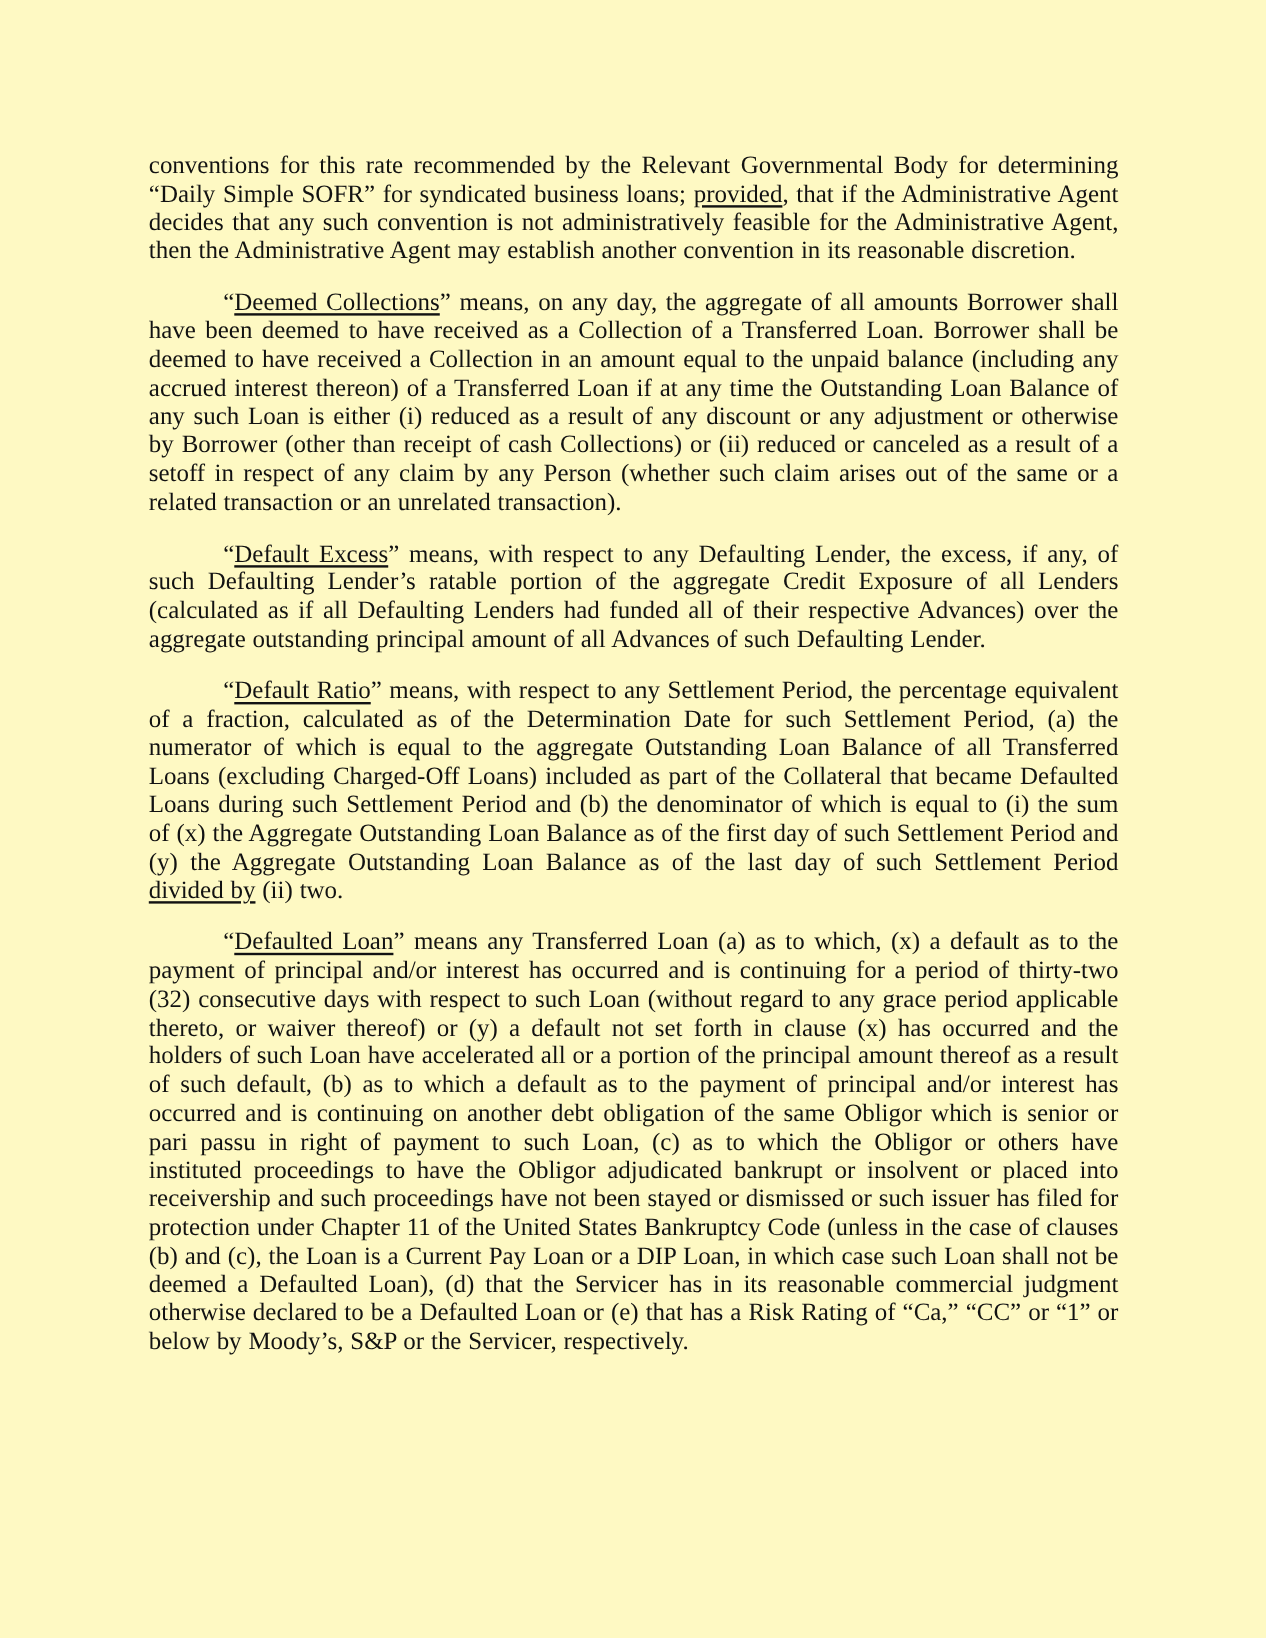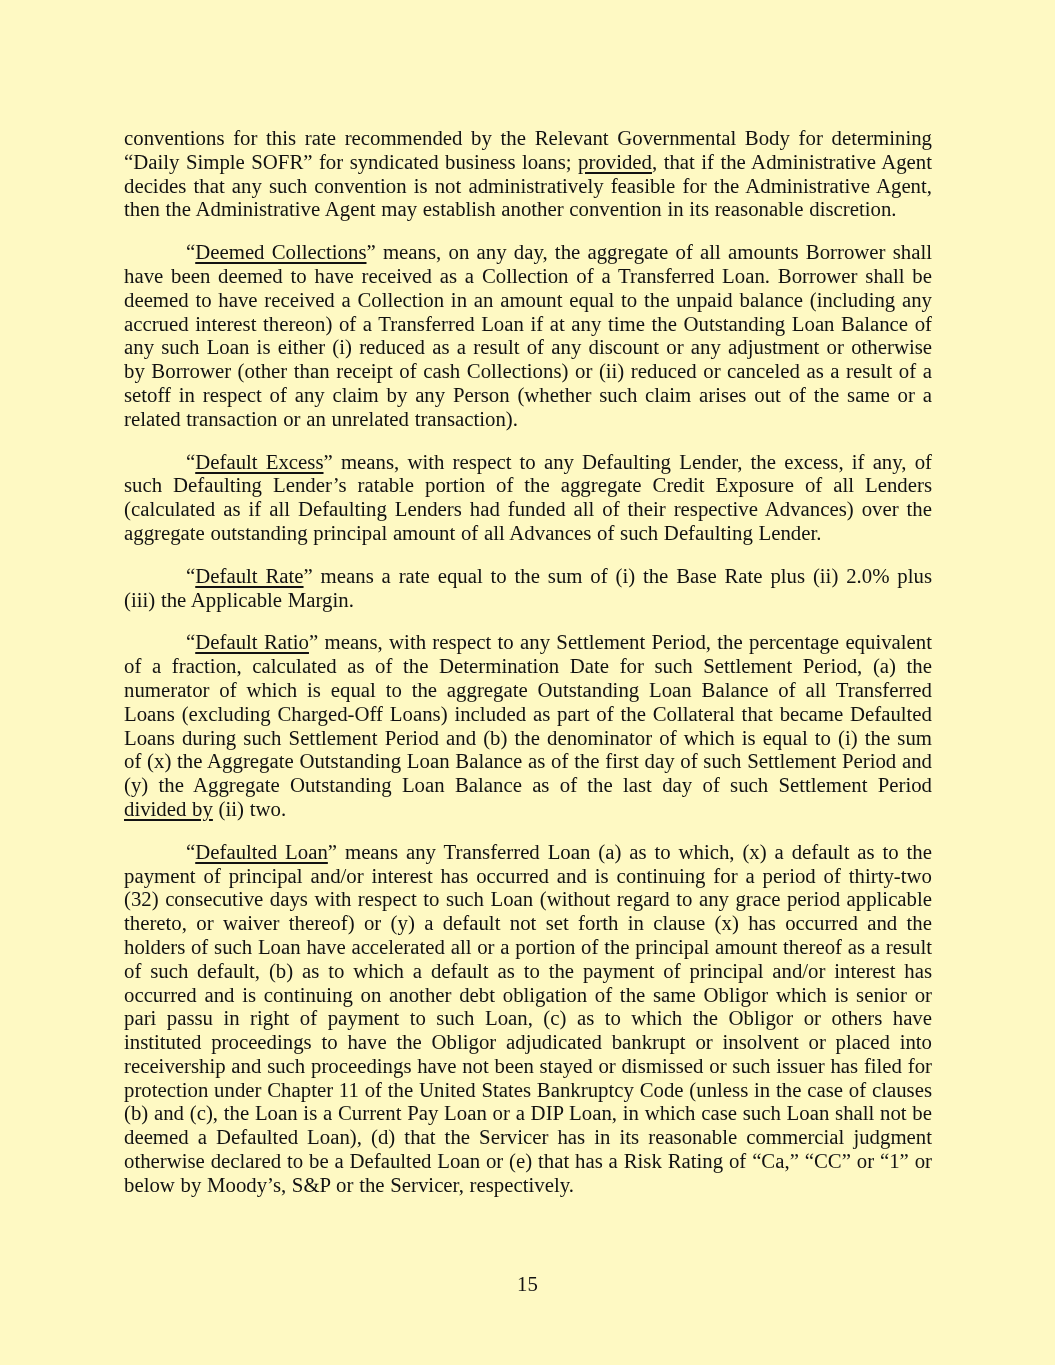"“Default Rate” means a rate" p.para { html: <p><span>“</span><span>Default Rate</span><span>” means a rate equal to the sum of (i) the Base Rate plus (ii) 2.0% plus (iii) the Applicable Margin.</span></p> -> none }
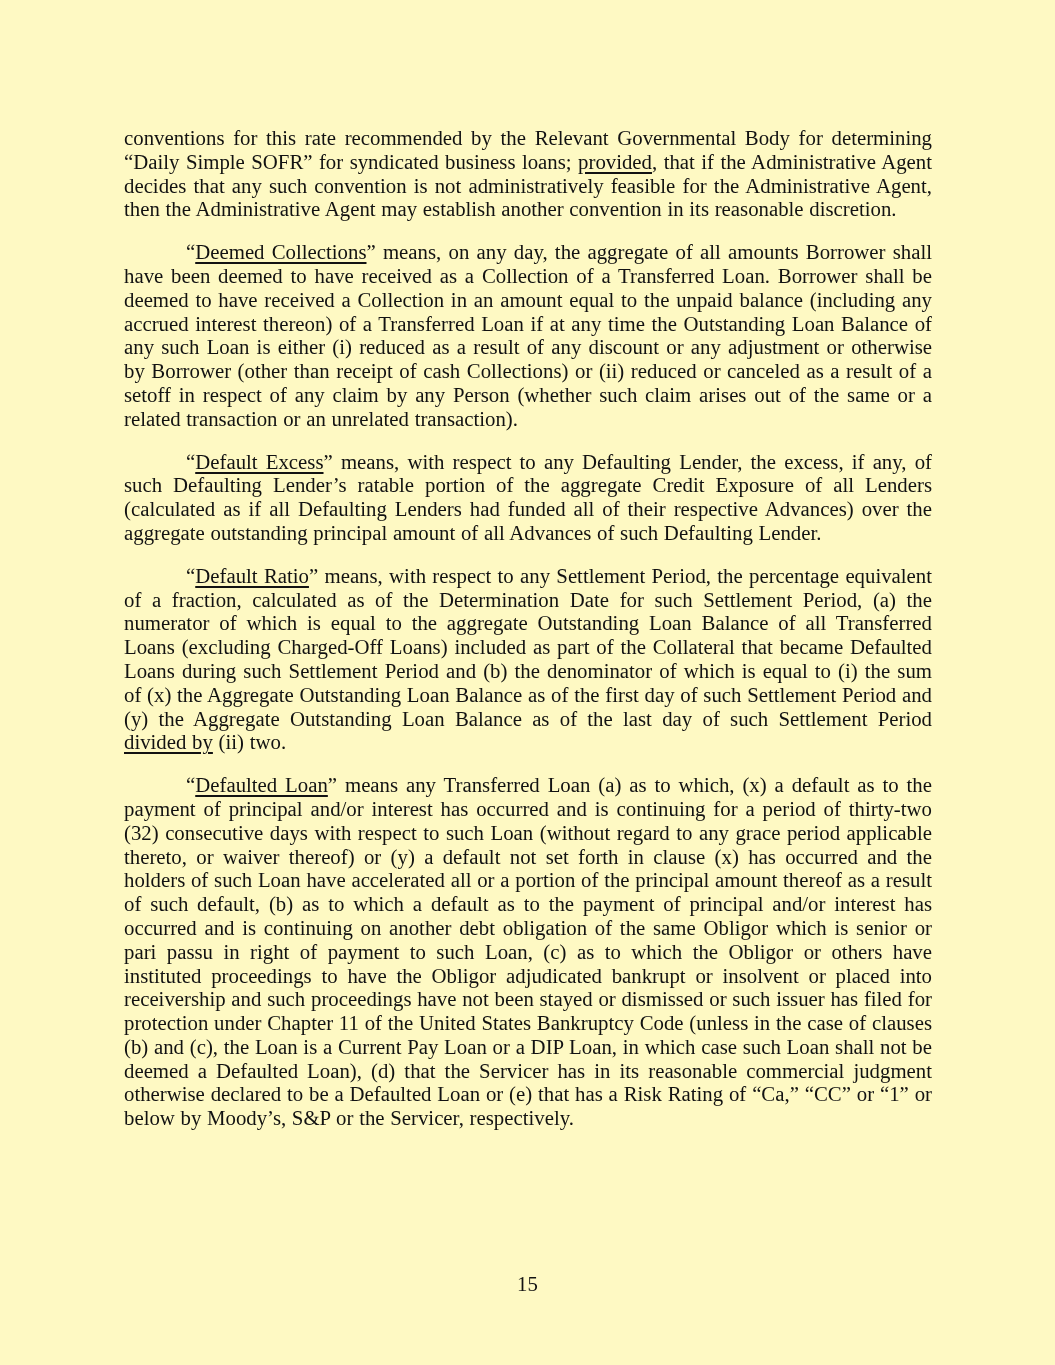"15" div.footer { html: <div> <span>15</span> </div> -> none }
